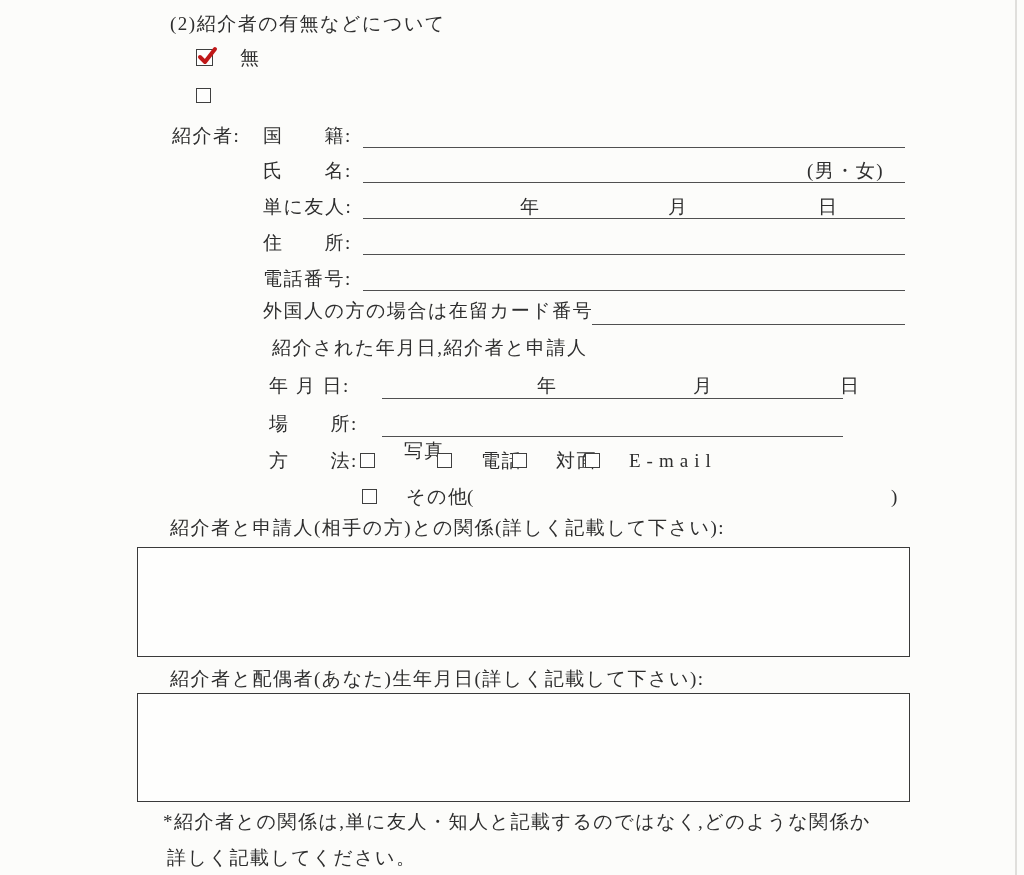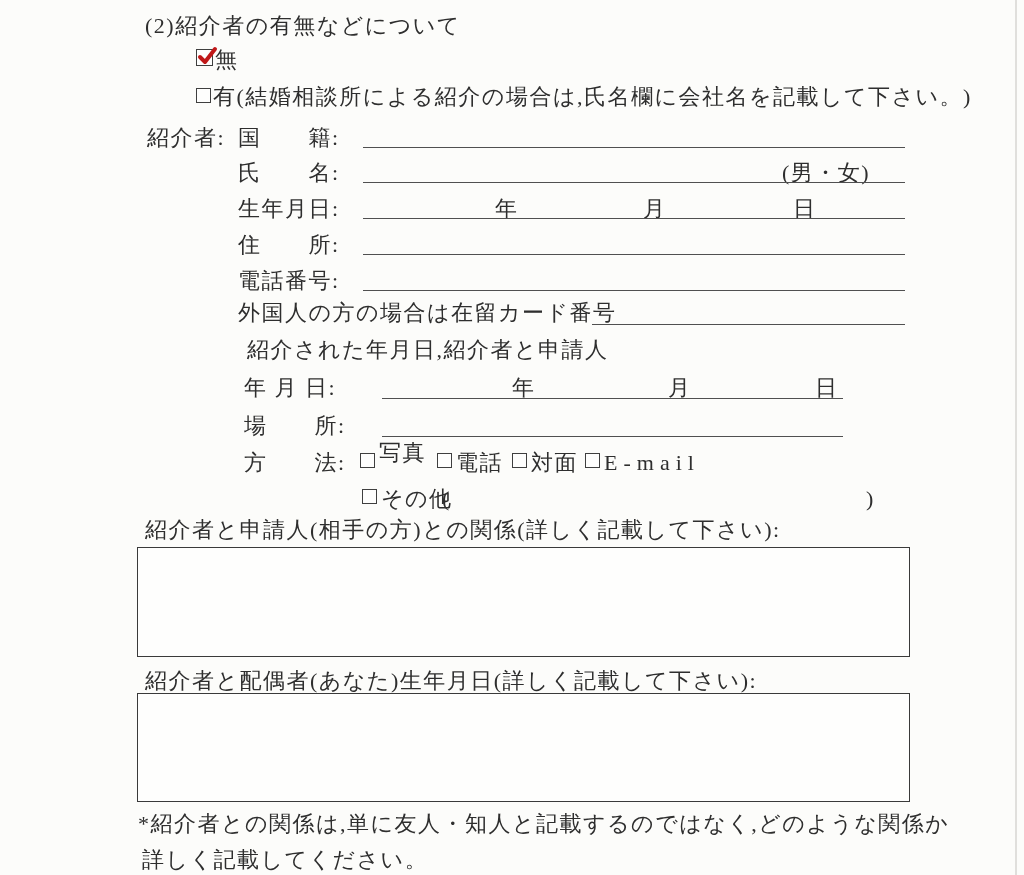"(2)紹介者の有無などについて" .t { font-size: 22px -> 19px; margin-left: none -> 25px }
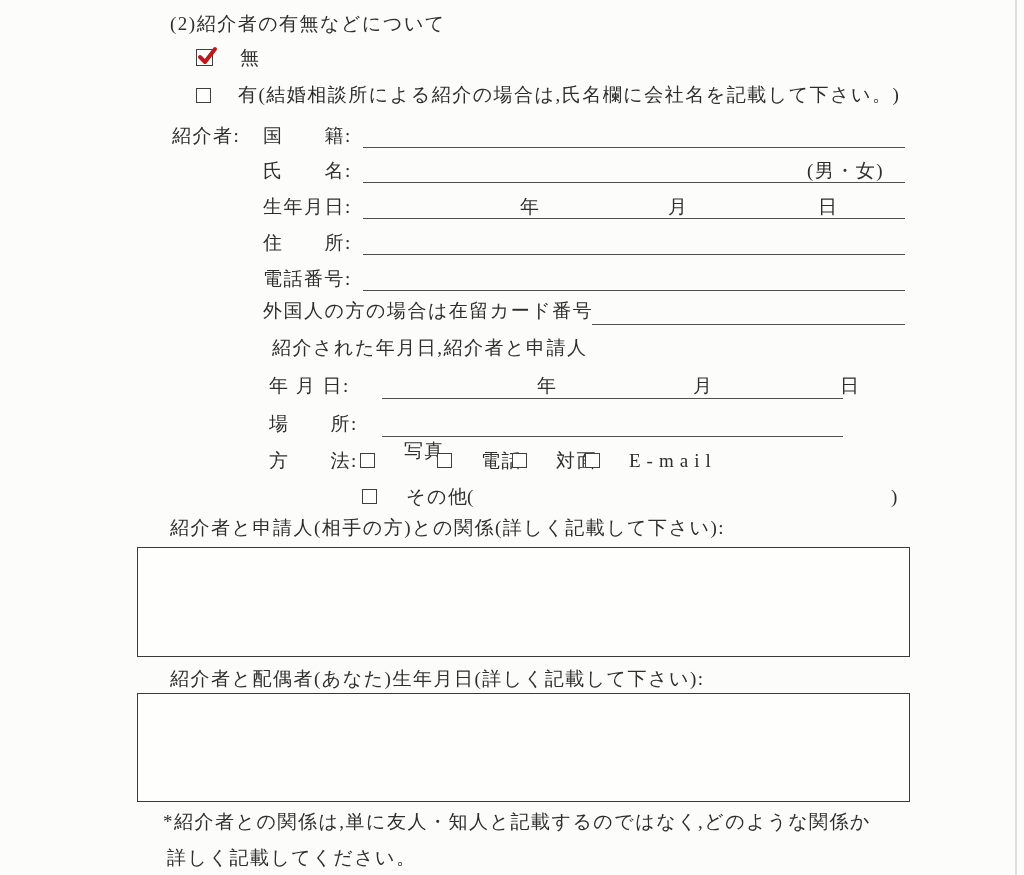"有(結婚相談所による紹介の場合は,氏名欄に会社名を記載して下さい。)" div.t { html: <div>有(結婚相談所による紹介の場合は,氏名欄に会社名を記載して下さい。)</div> -> none }
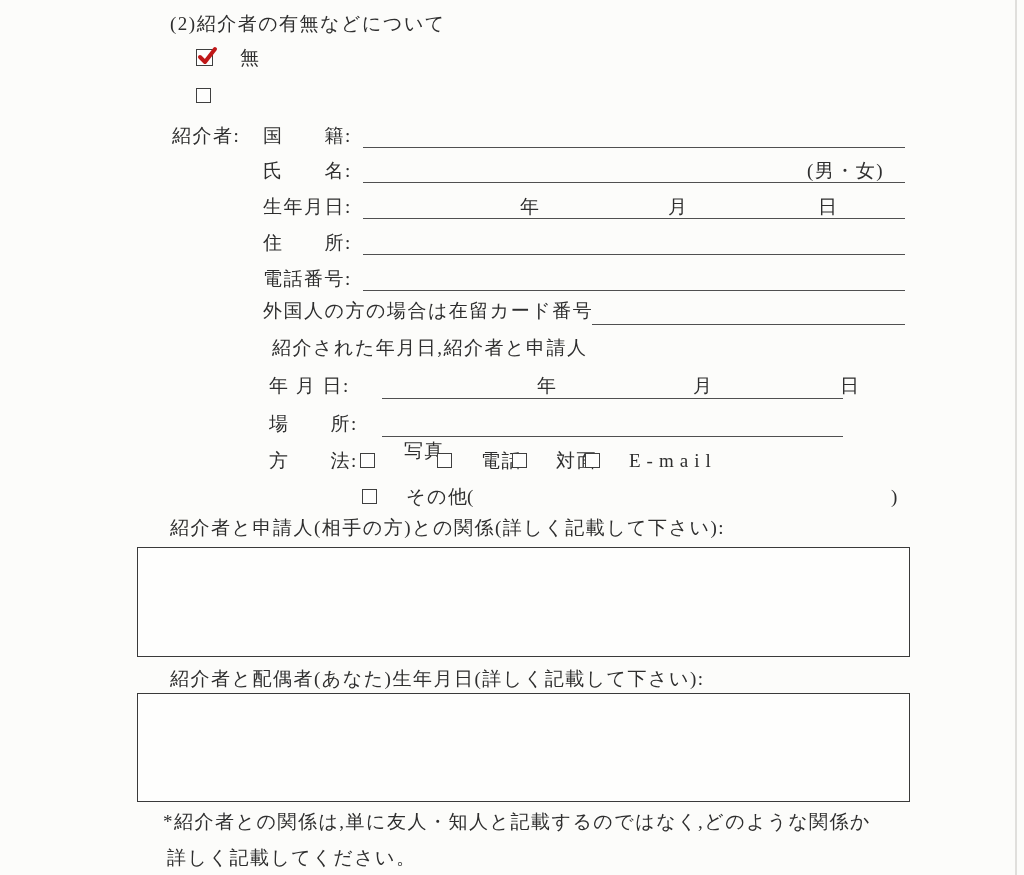"生年月日:" div.t { text: 生年月日 -> 単に友人 }
